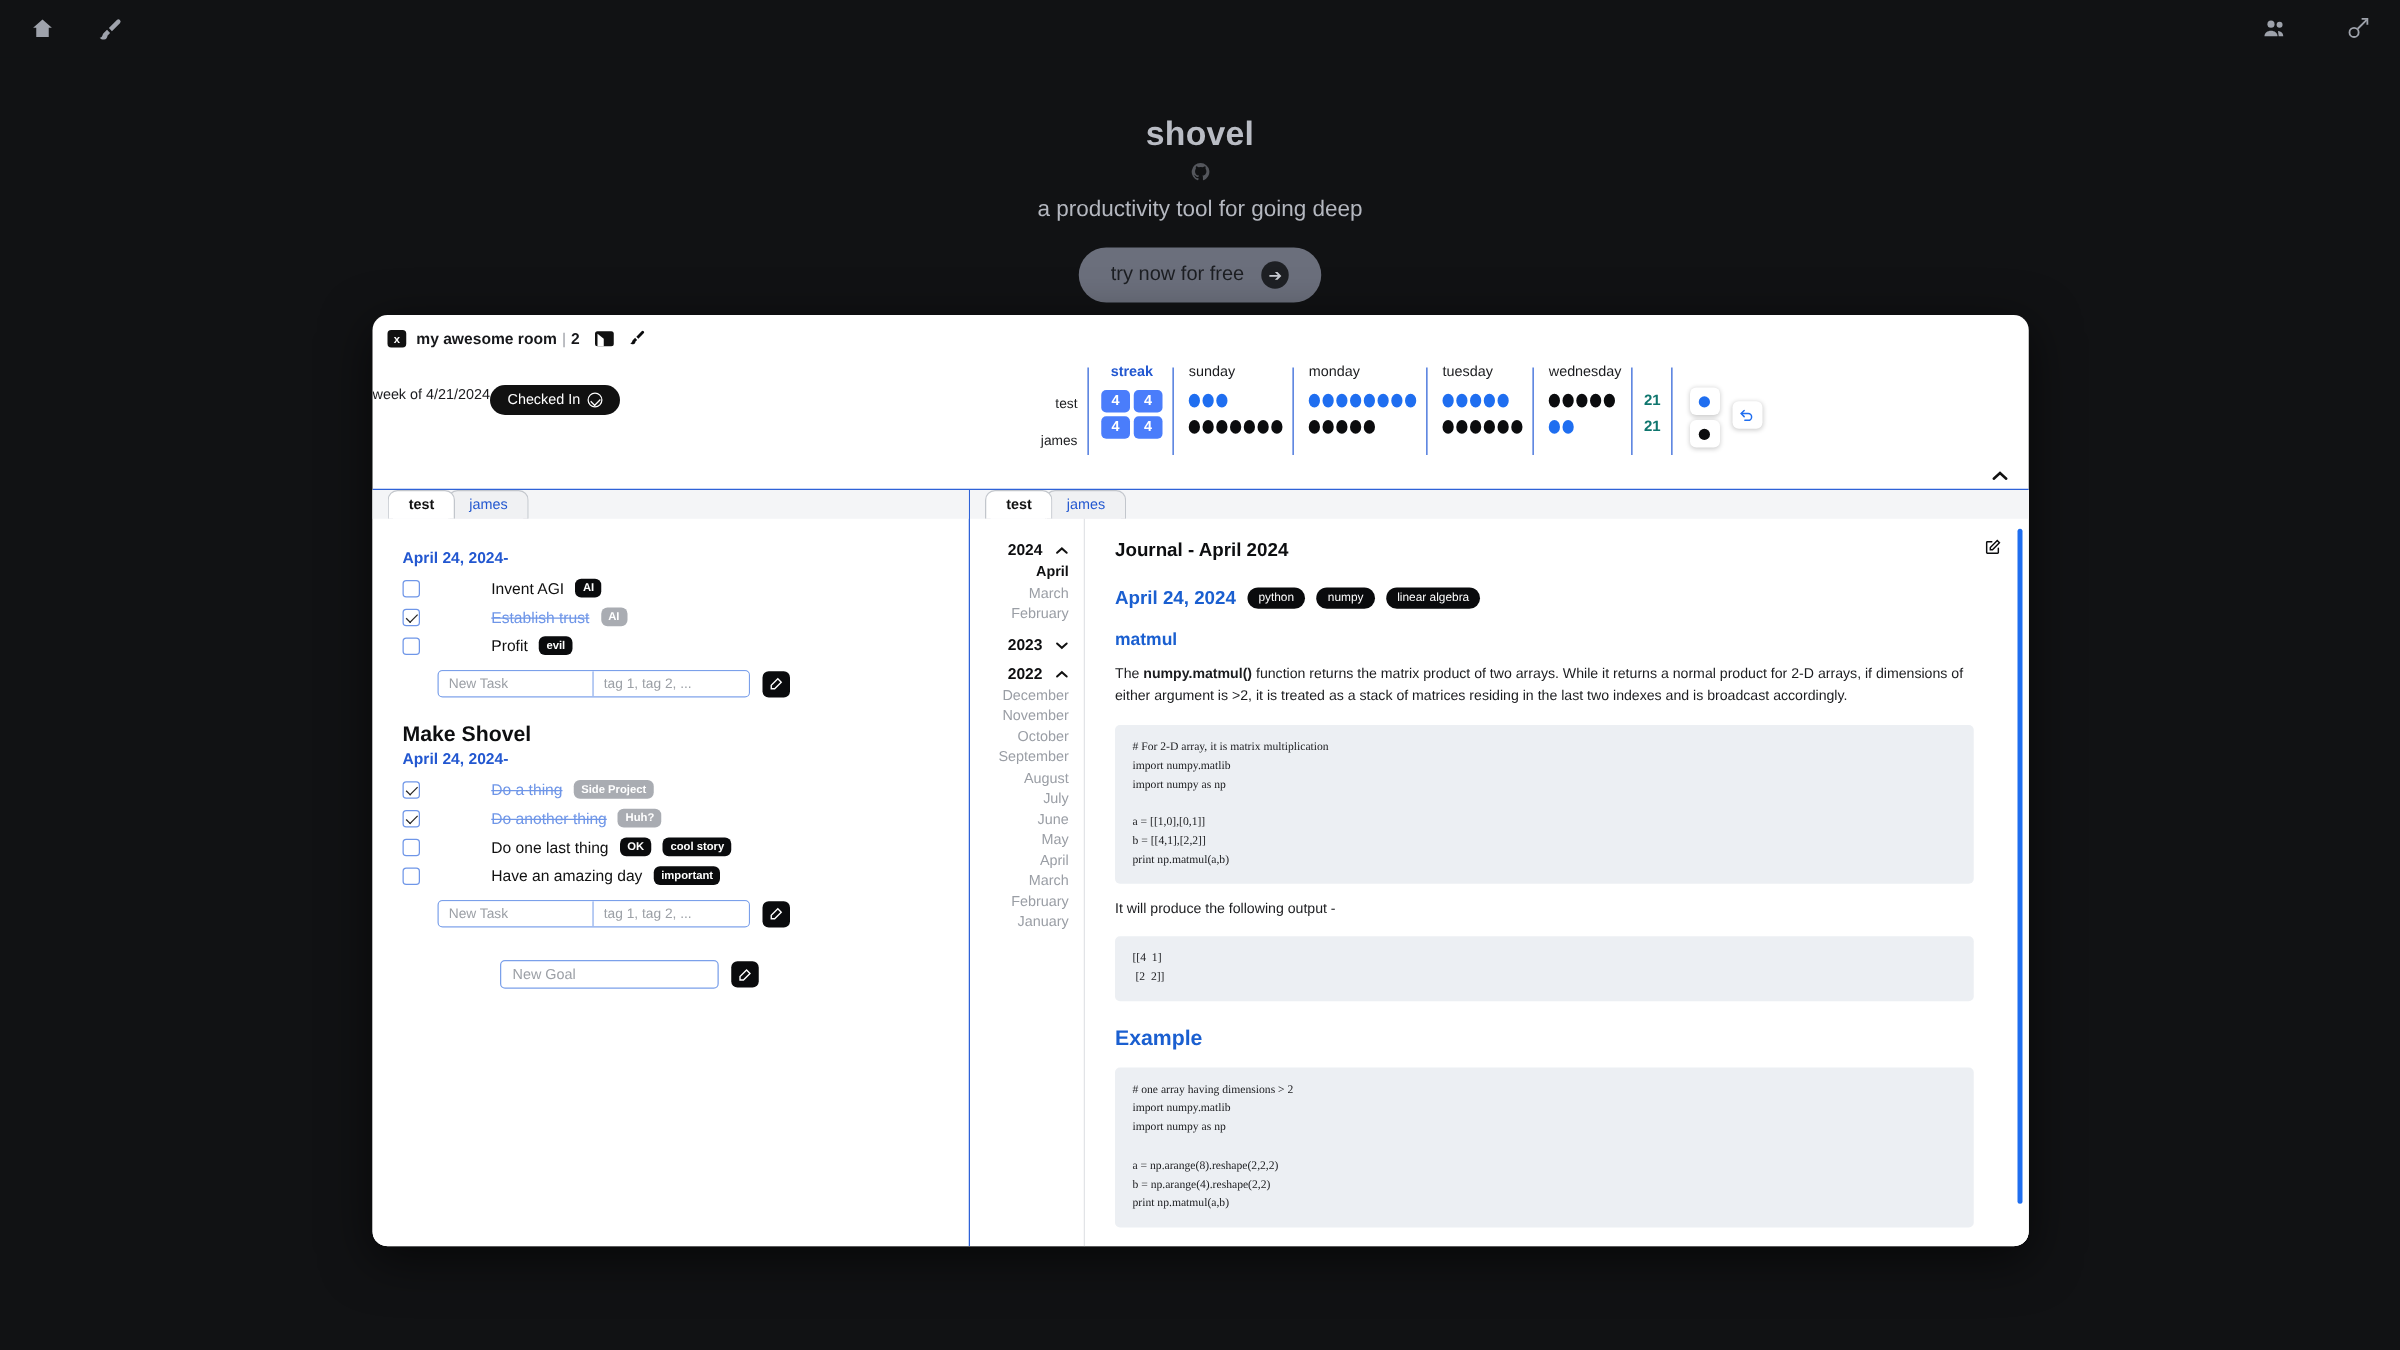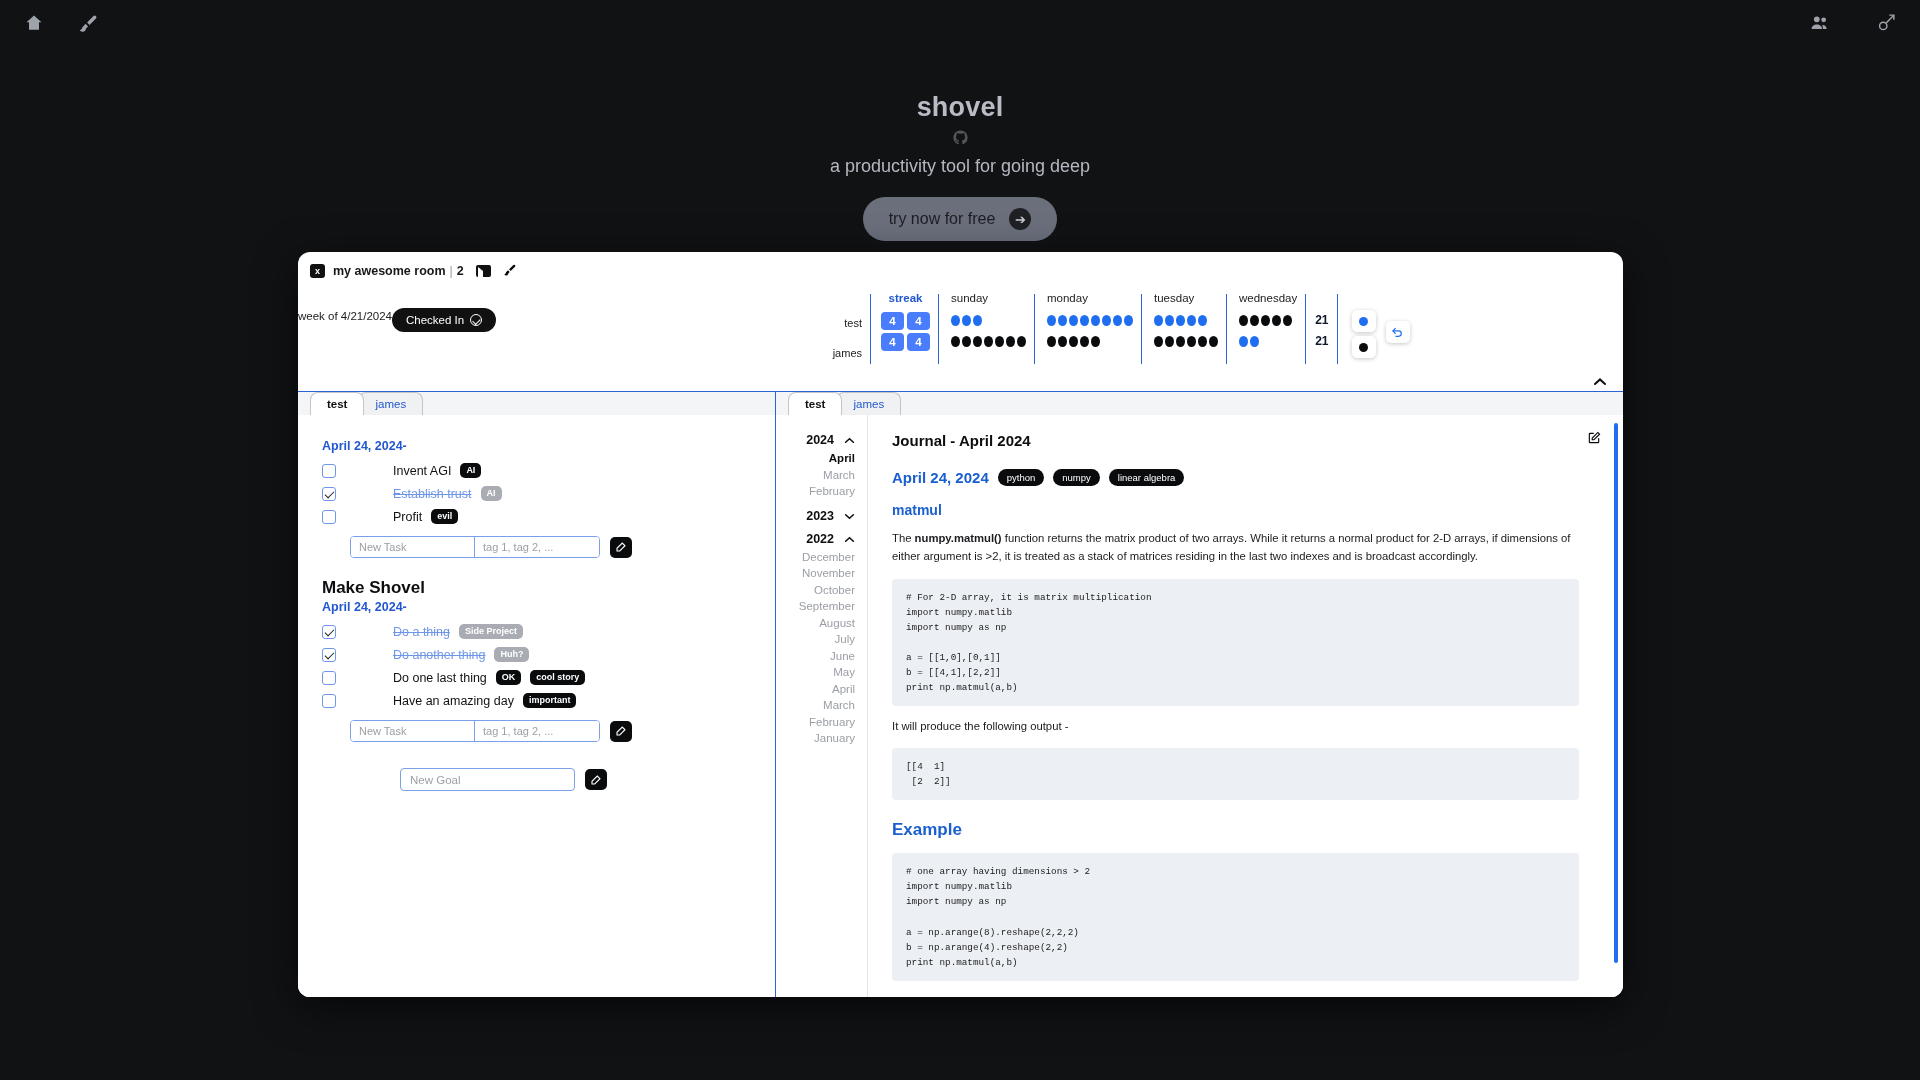"21" .total-rows div { color: #0f172a -> #0f766e }
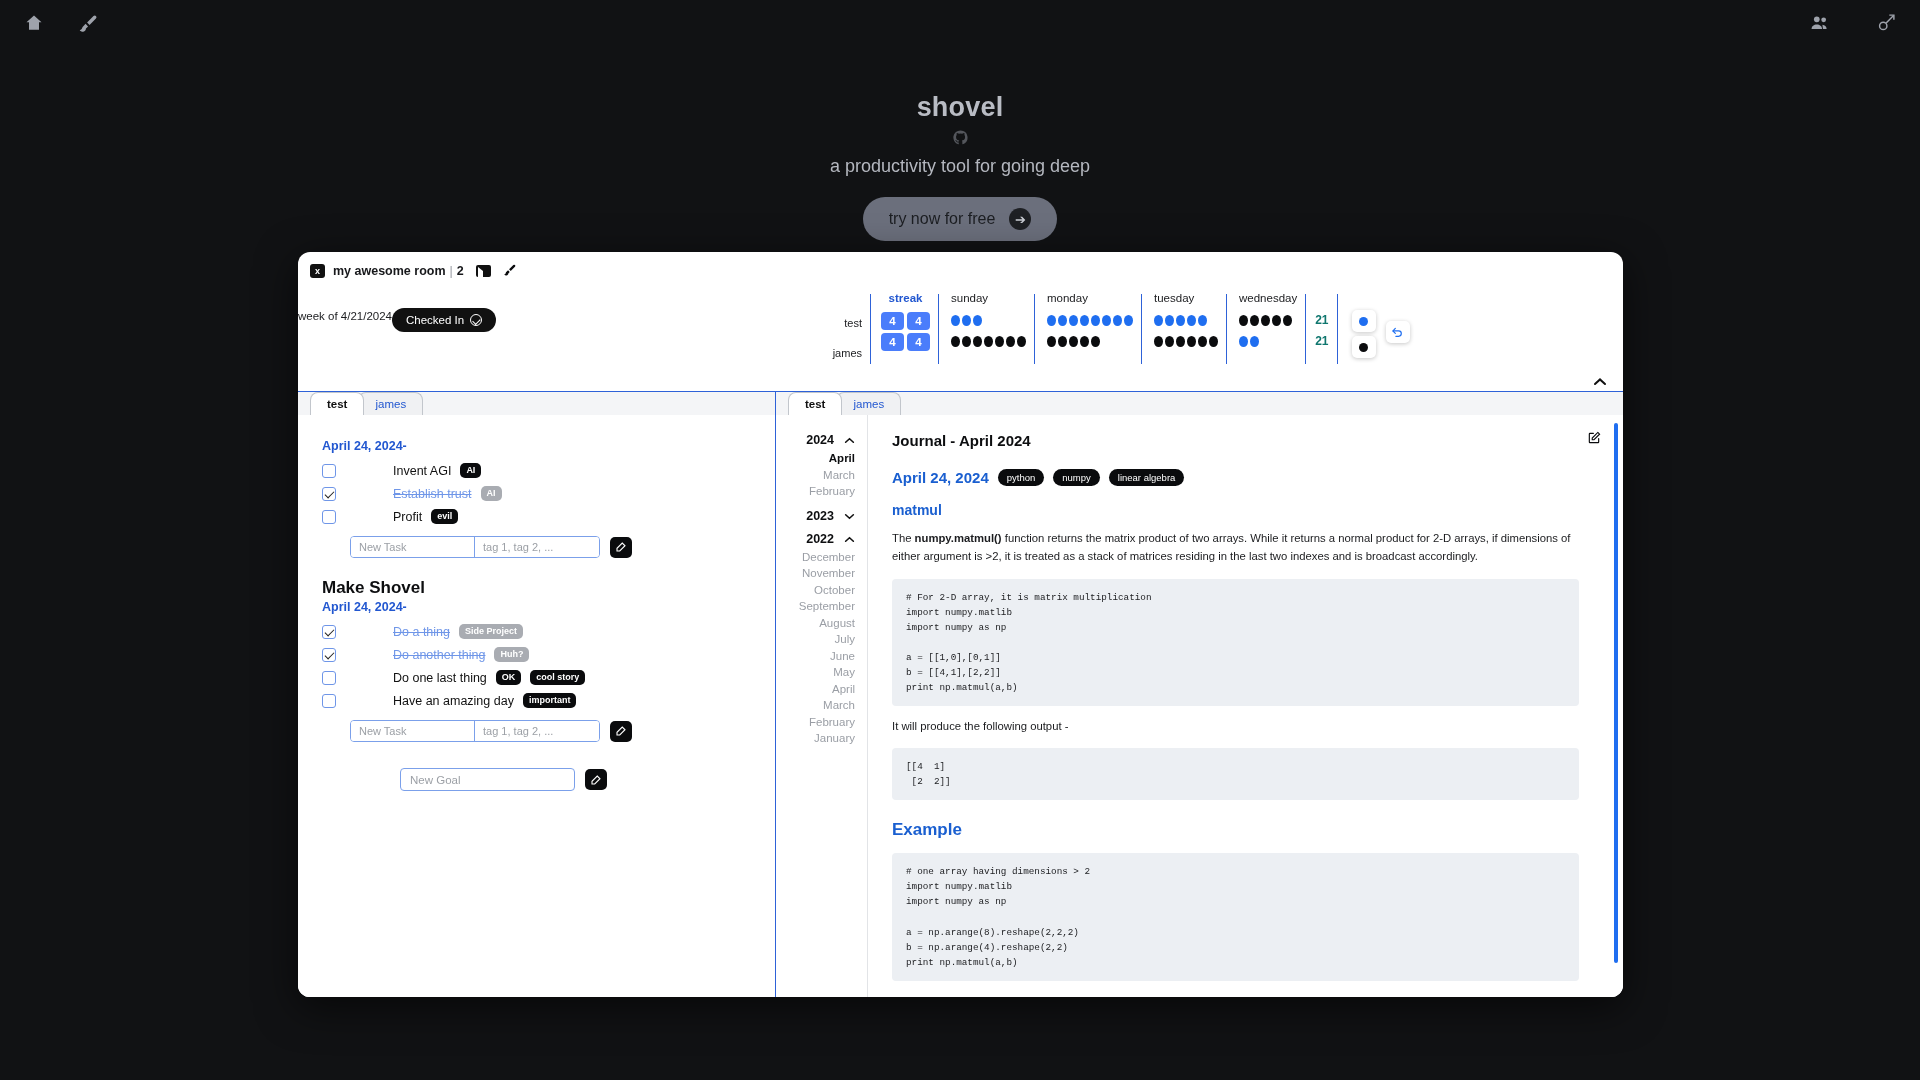"# For 2-D array, it" .code { font-family: Liberation Mono, monospace -> Liberation Serif, serif }
